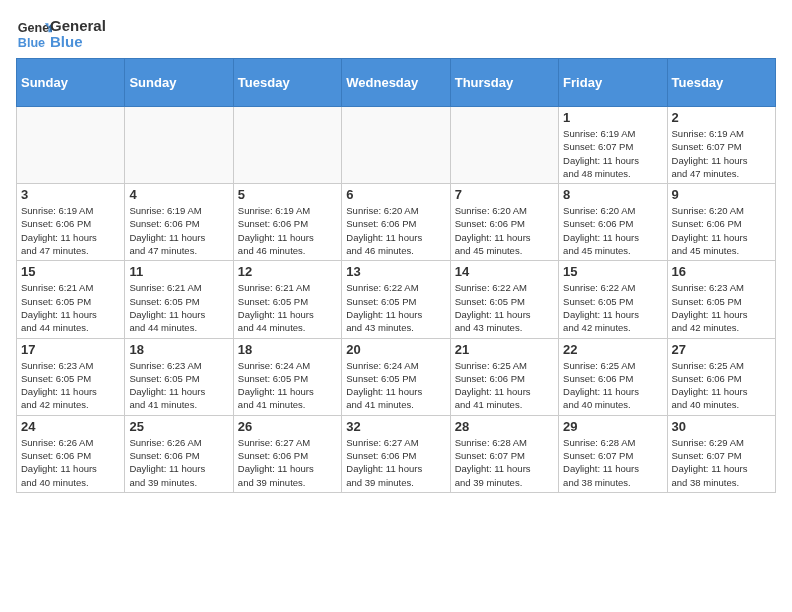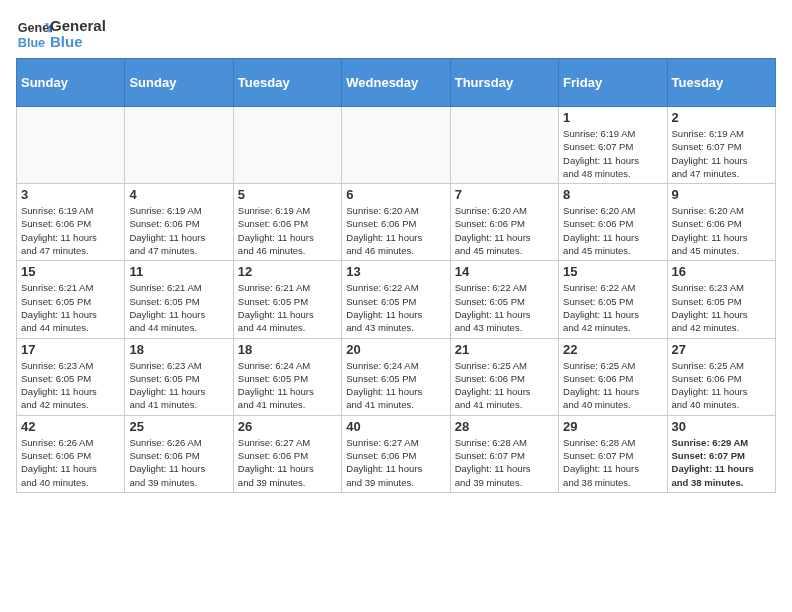"42" span.day-number { text: 42 -> 24 }
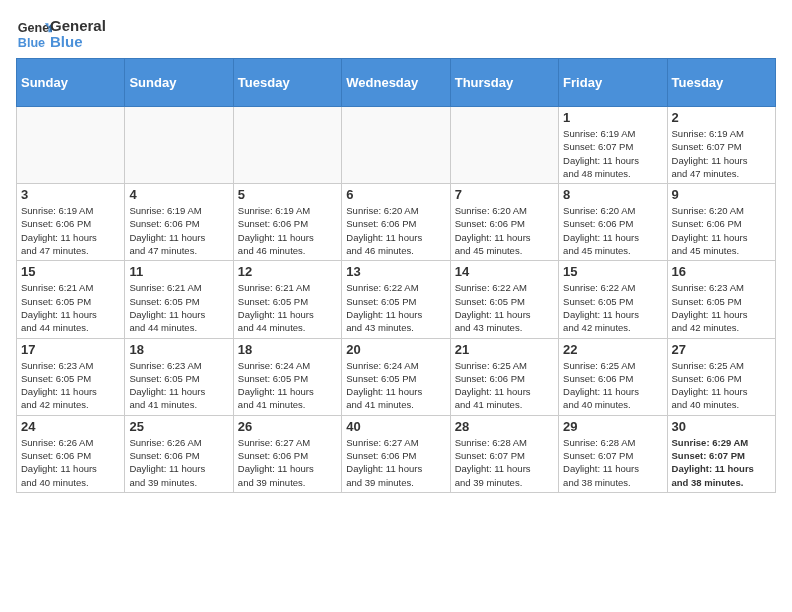"40" span.day-number { text: 40 -> 32 }
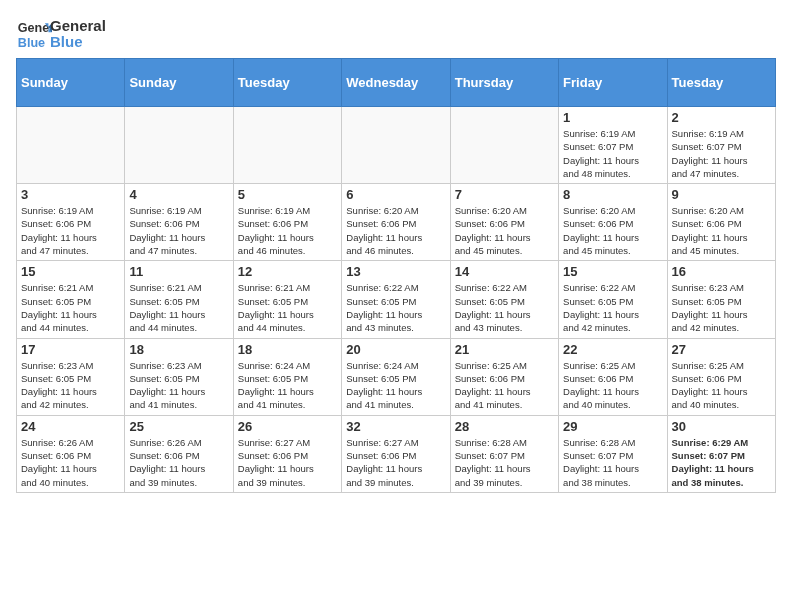"Sunrise: 6:29 AM" div.day-info { font-weight: bold -> none }
